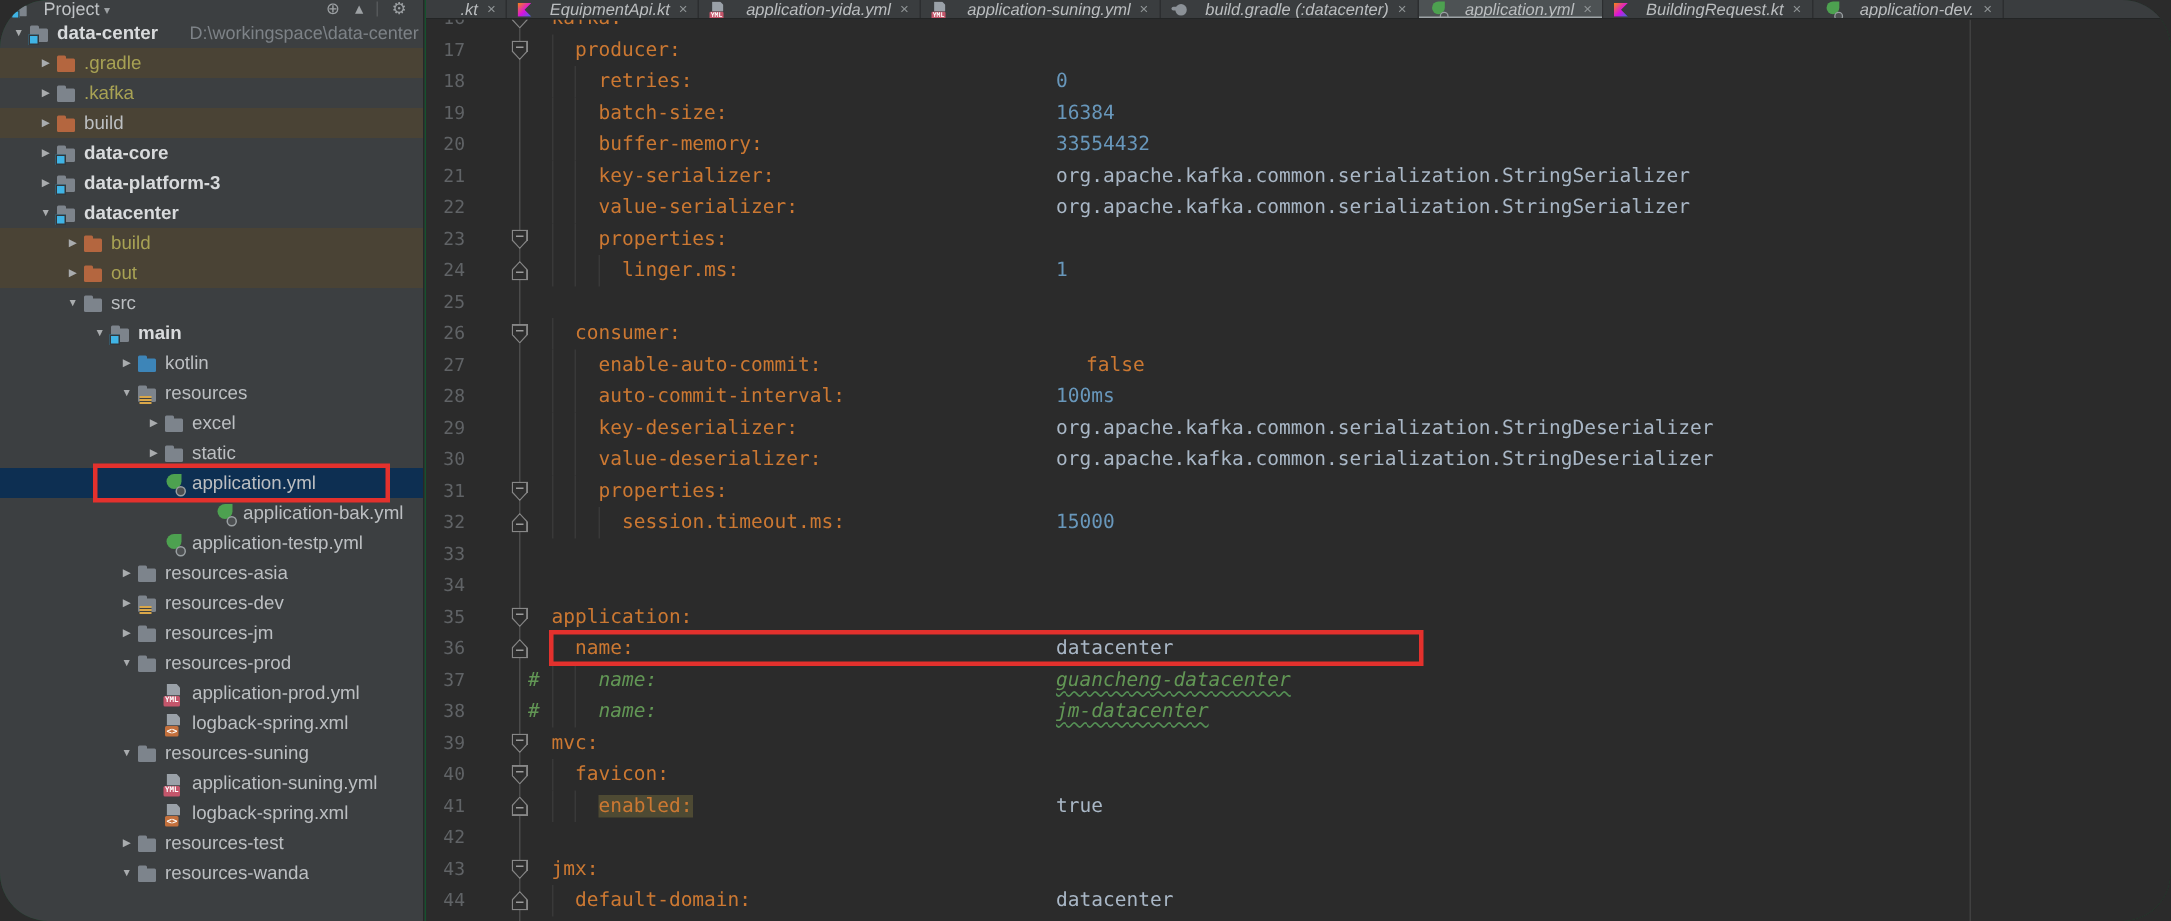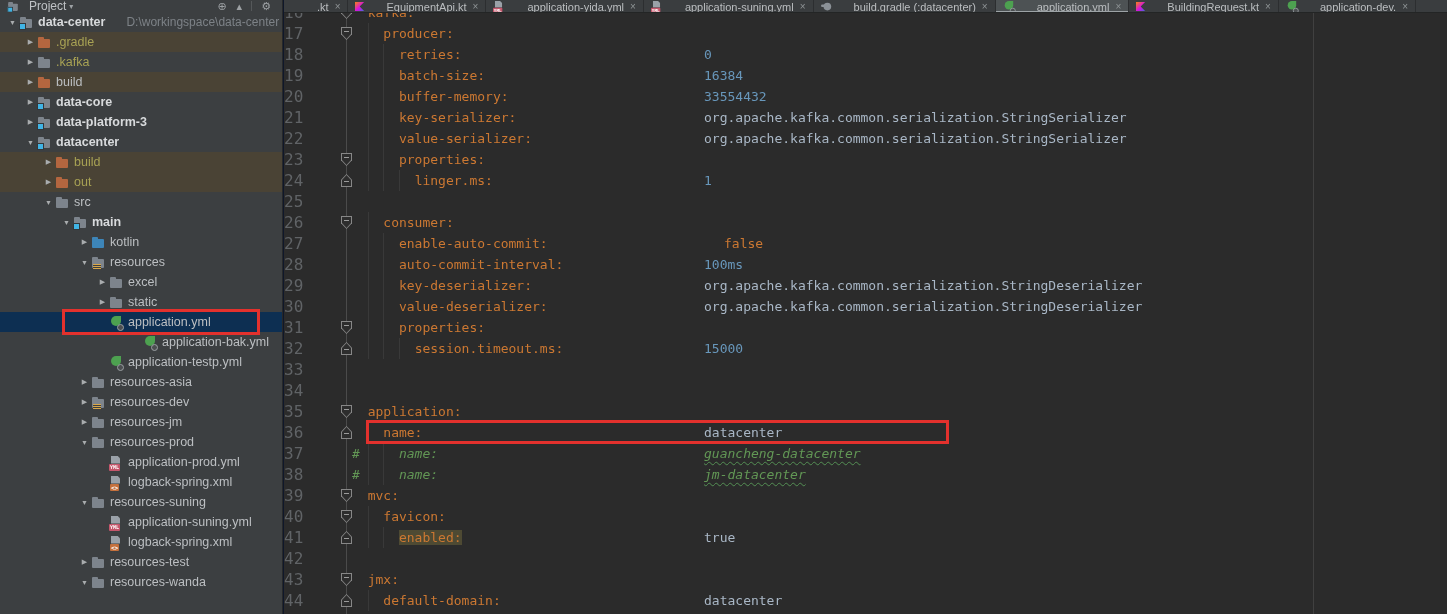"Project" .ide { background: #0f172a -> #14532d; border-radius: none -> 32px }
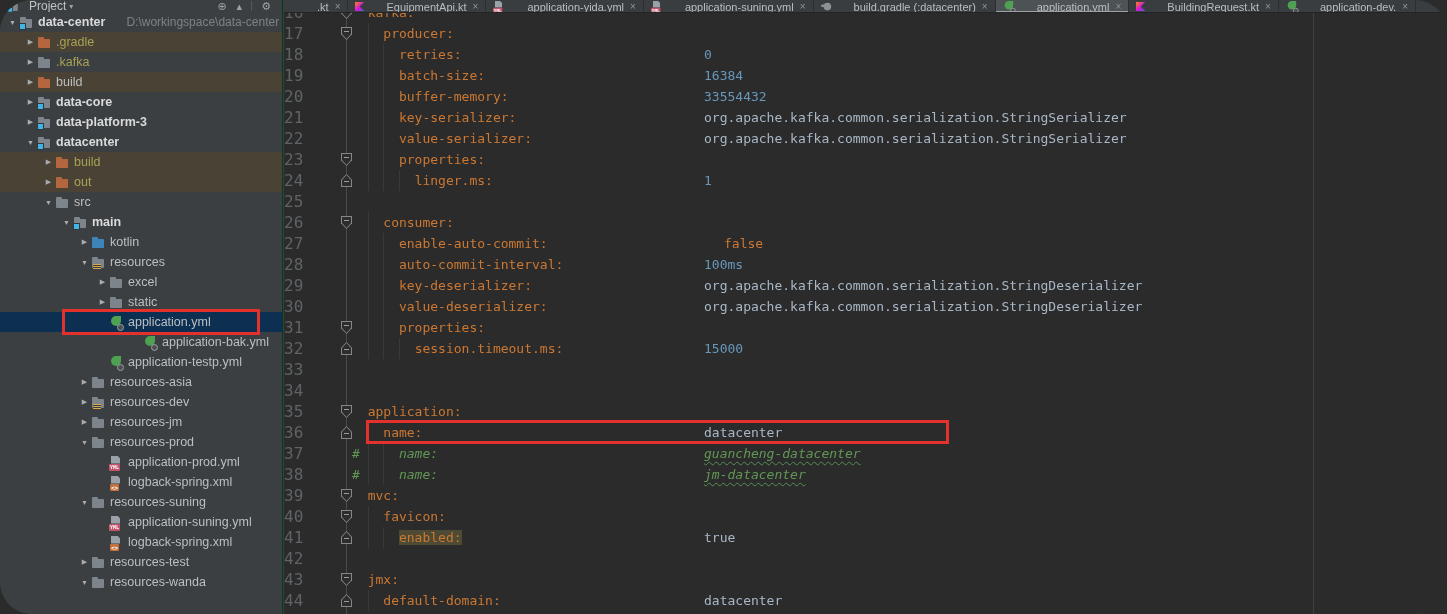".kt" .tab .tlbl { font-style: none -> italic; margin: 0 4px 0 18px -> 0 4px 0 8px }
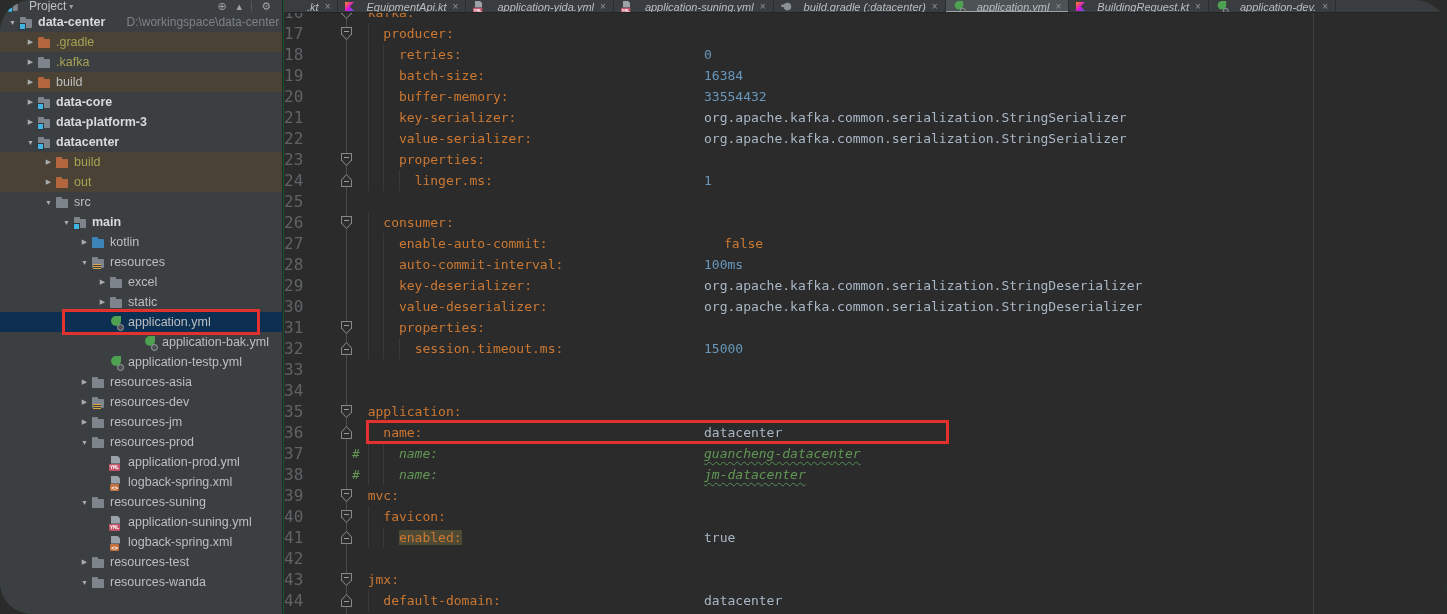"17" .ln { font-size: 16px -> 12px; text-align: left -> right }
